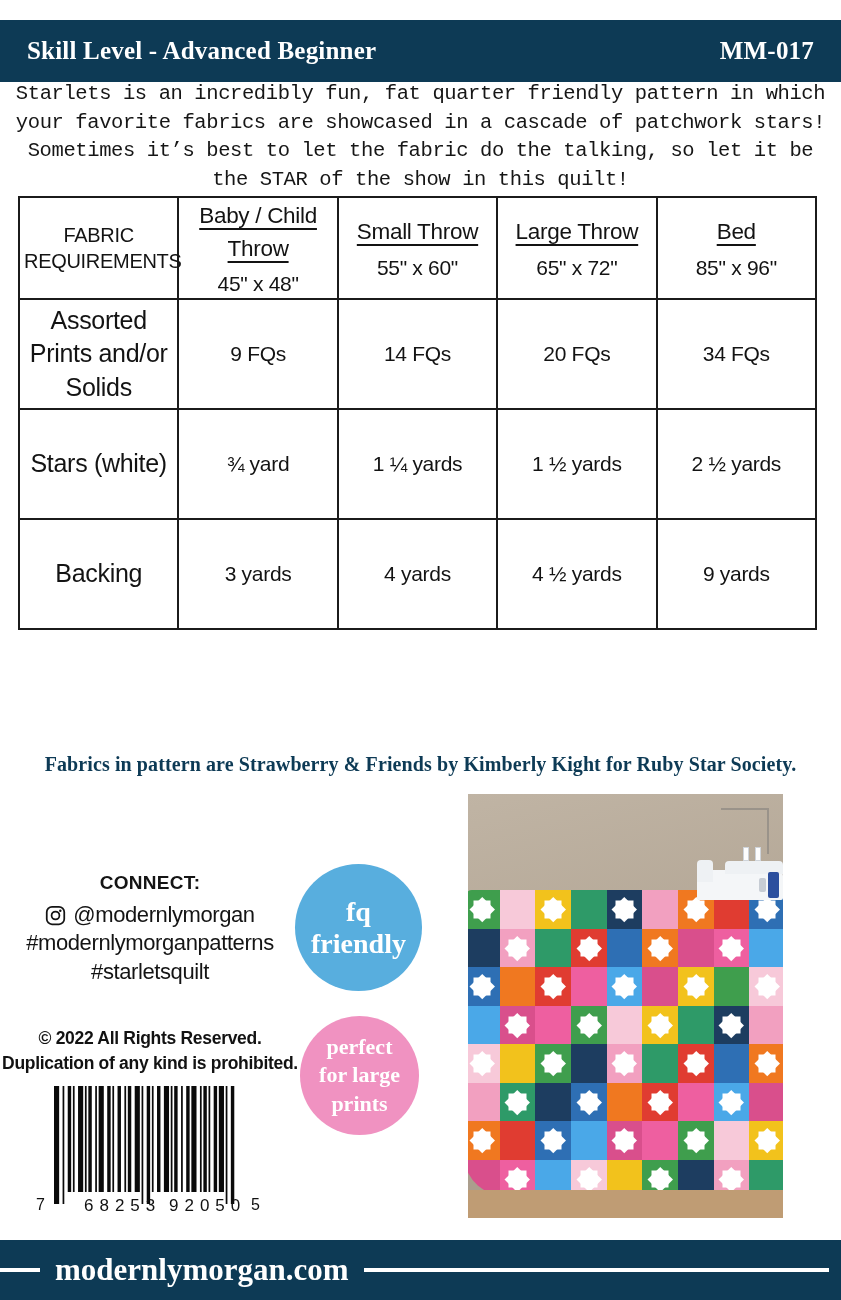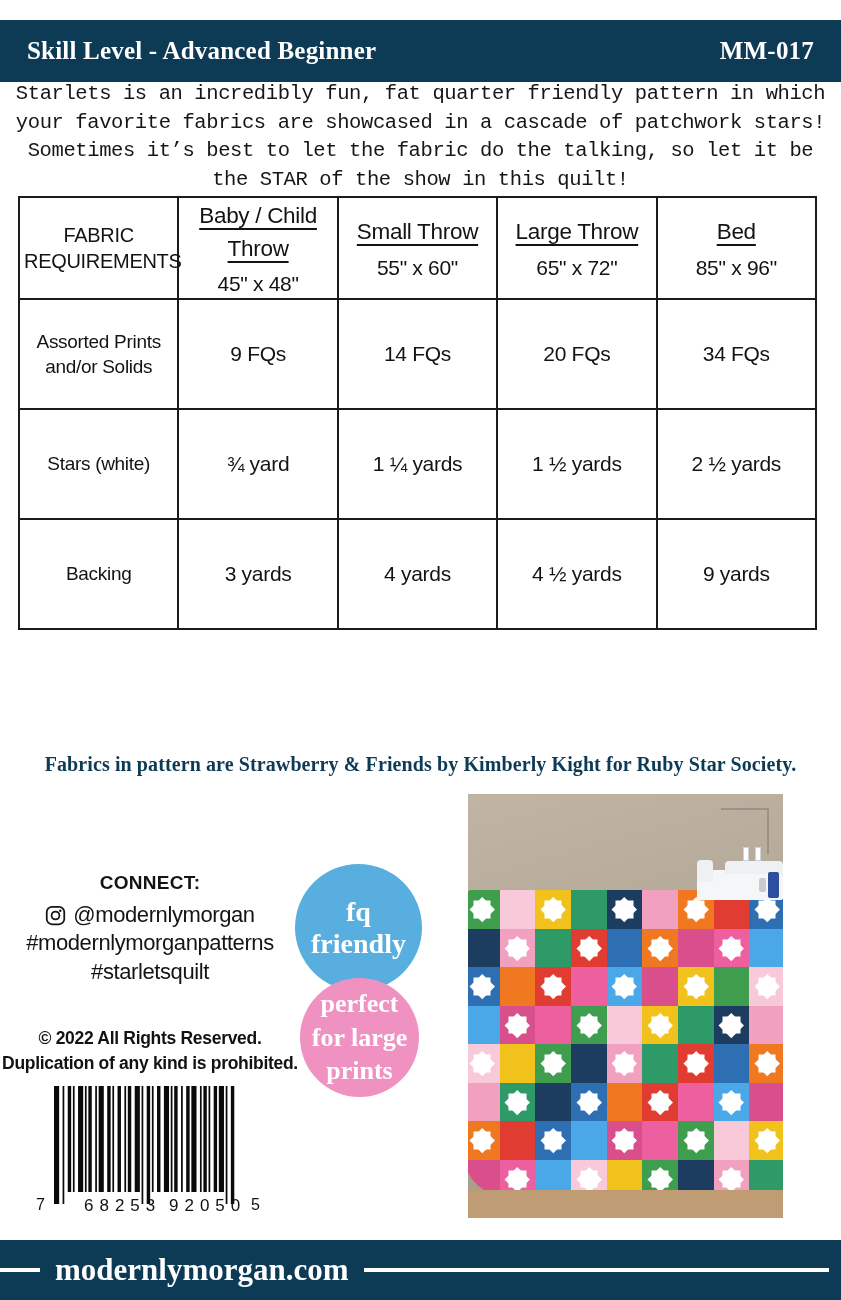"Assorted Prints and/or Solids" th.rowlabel { font-size: 19px -> 25px }
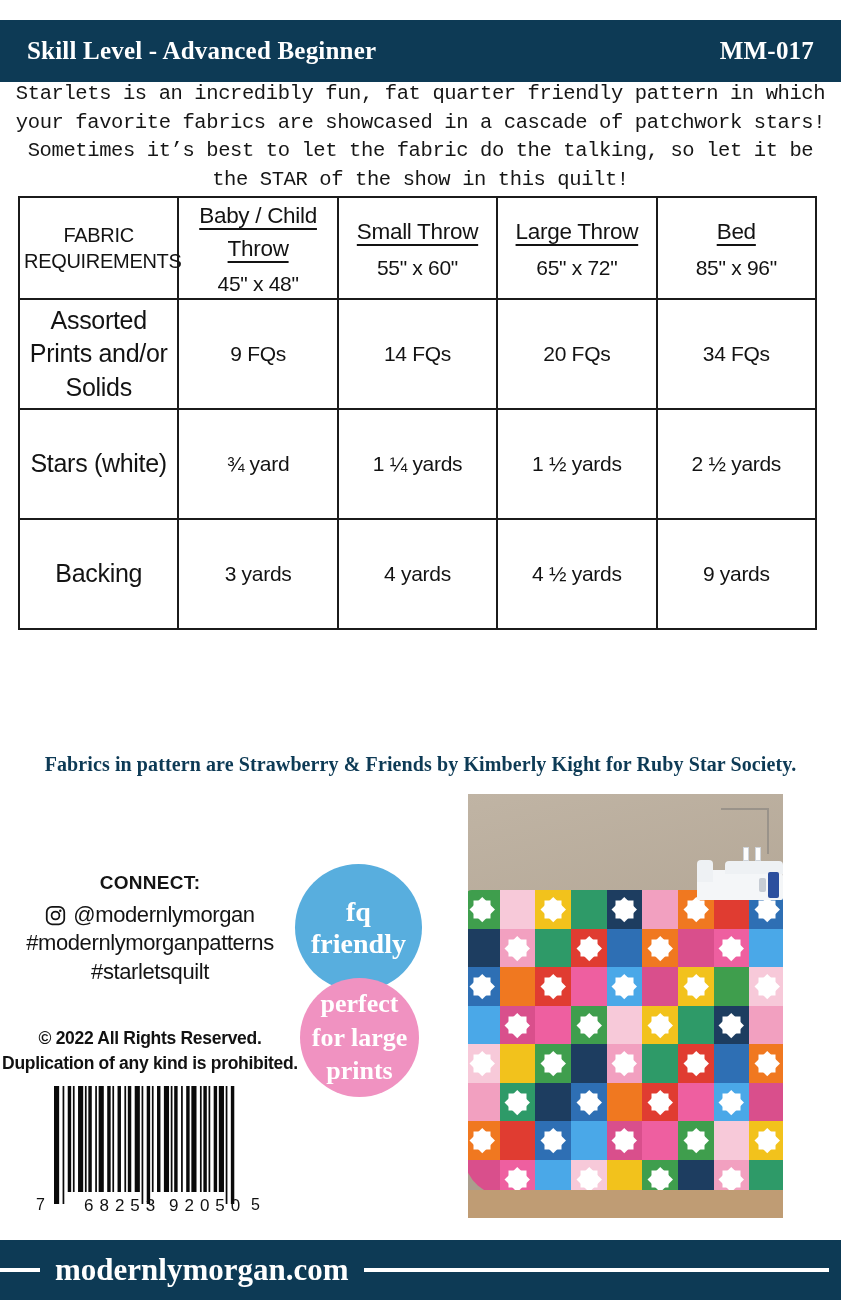"perfect" #badge1 { font-size: 26px -> 22px; top: 978px -> 1016px }
